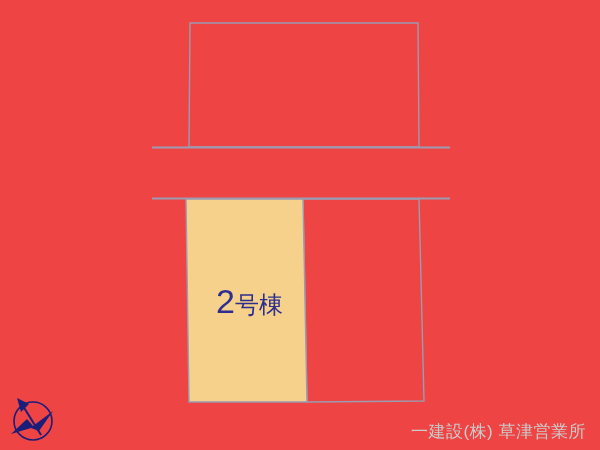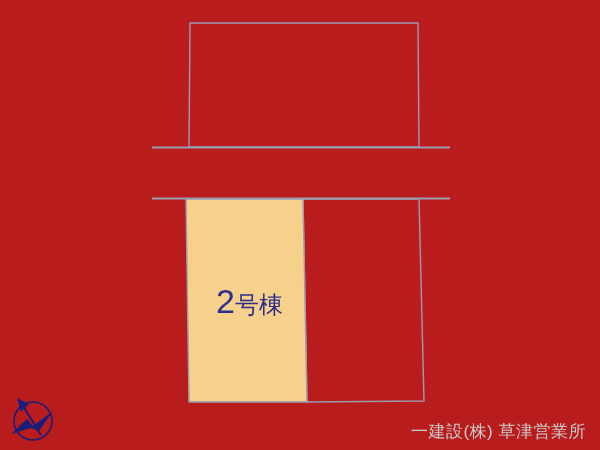"2号棟" .stage { background: #b91c1c -> #ef4444 }
